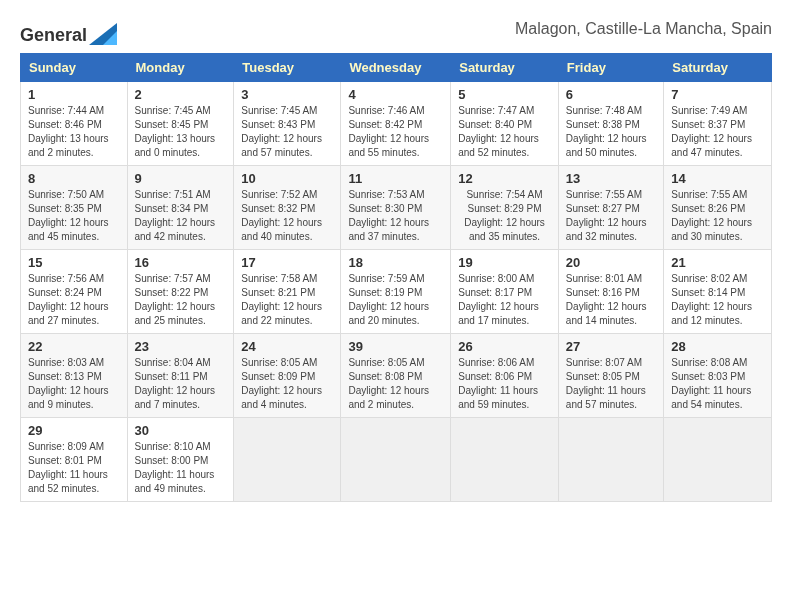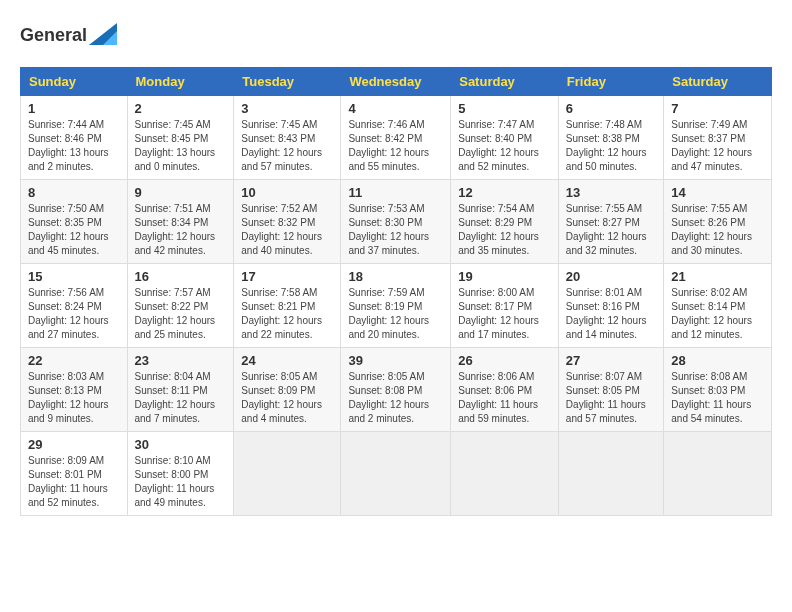"General" .header-area { margin-bottom: 20px -> 6px }
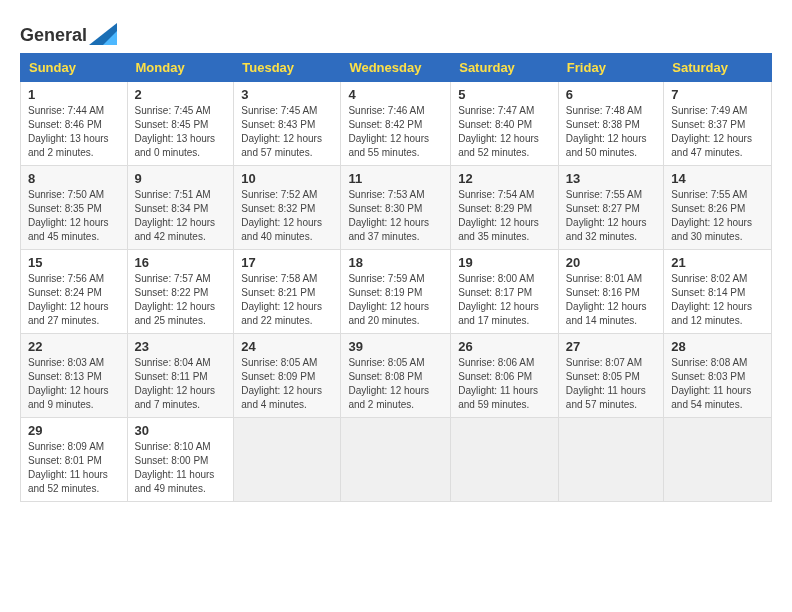"Malagon, Castille-La Mancha, Spain" div.location-title { html: none -> <div>Malagon, Castille-La Mancha, Spain</div> }
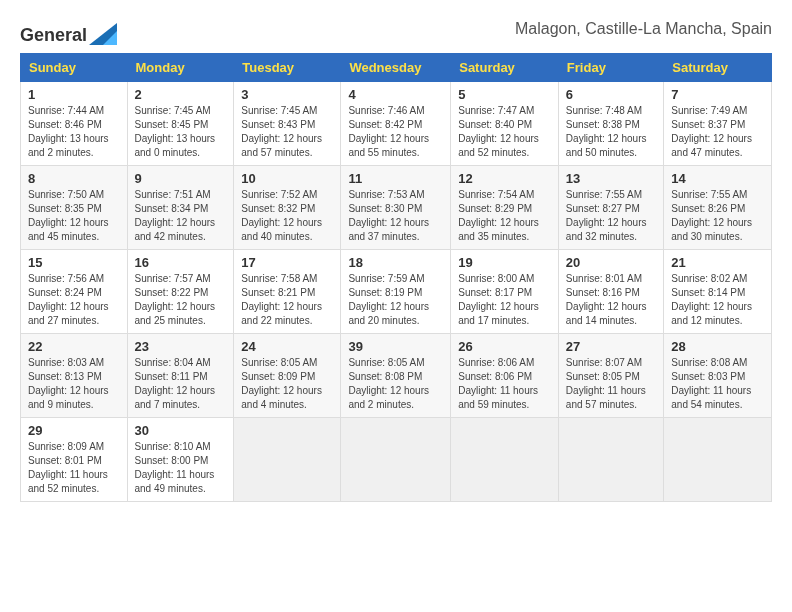"Sunday" .calendar th { color: #fde047 -> #fef9c3 }
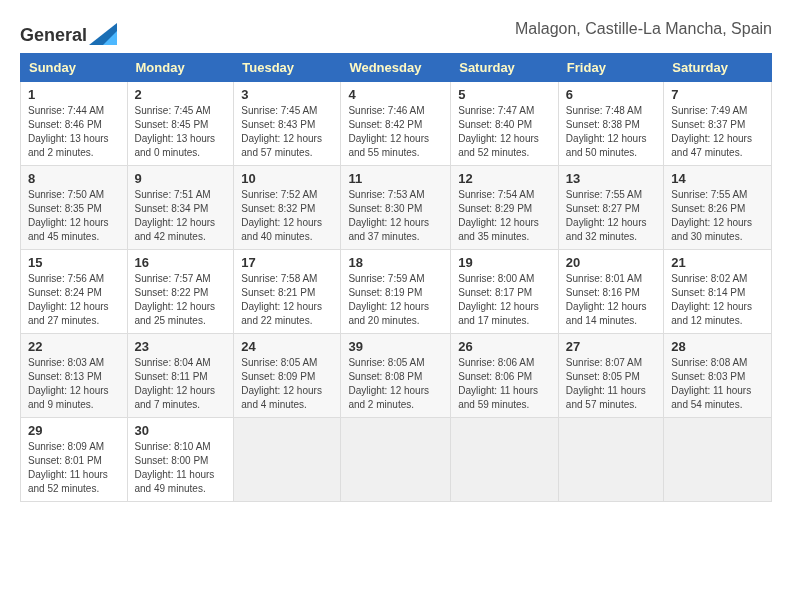"Sunrise: 7:54 AM" div.day-info { text-align: none -> center }
